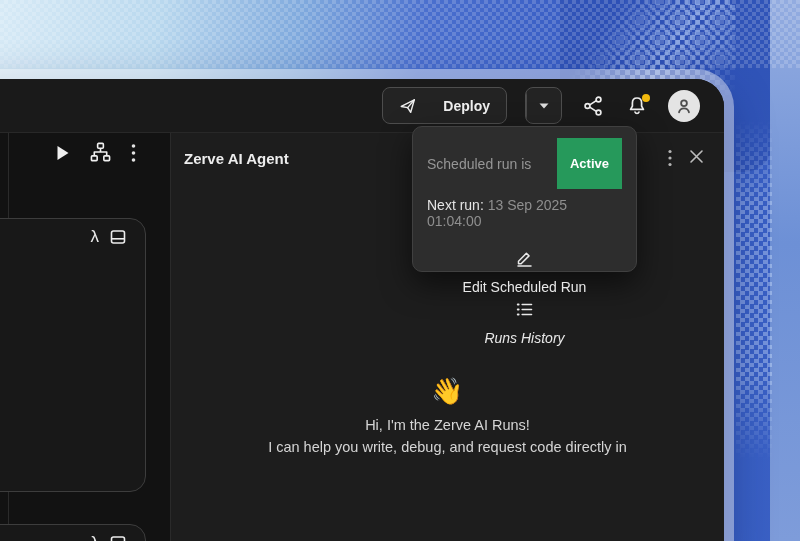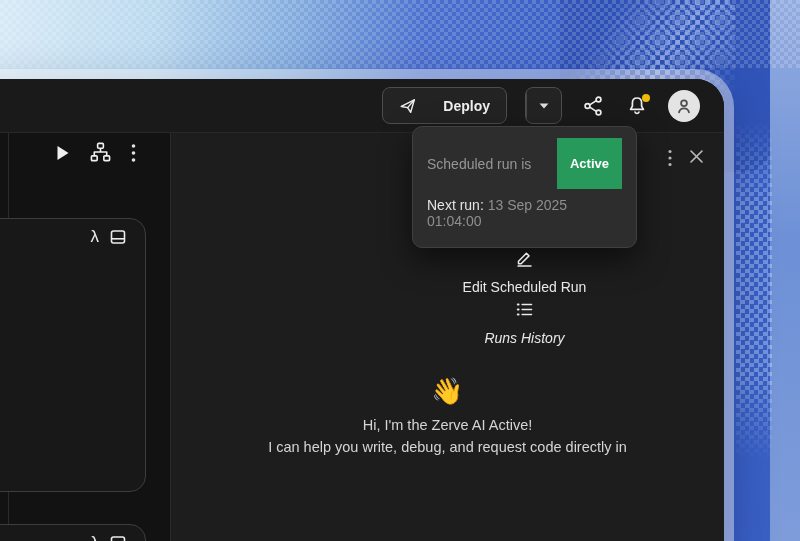"Zerve AI Agent" div.agent-title { html: none -> <div>Zerve AI Agent</div> }
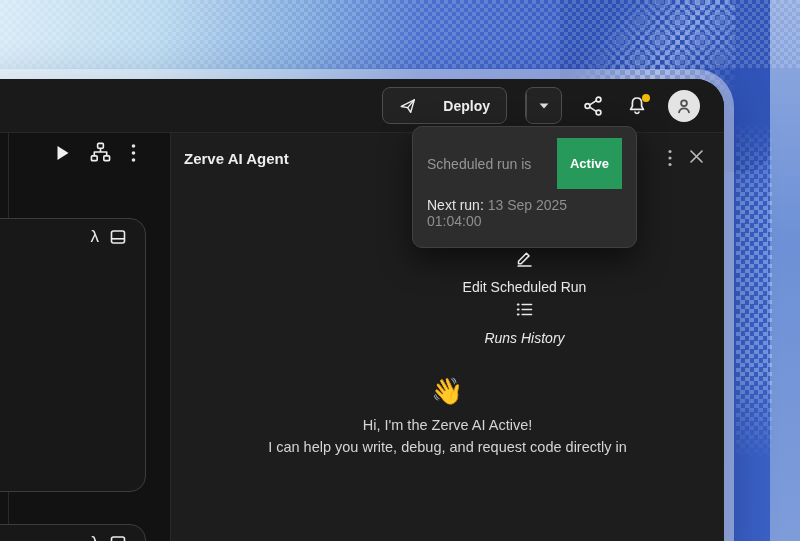"Scheduled run is" .popover { height: 122px -> 146px }
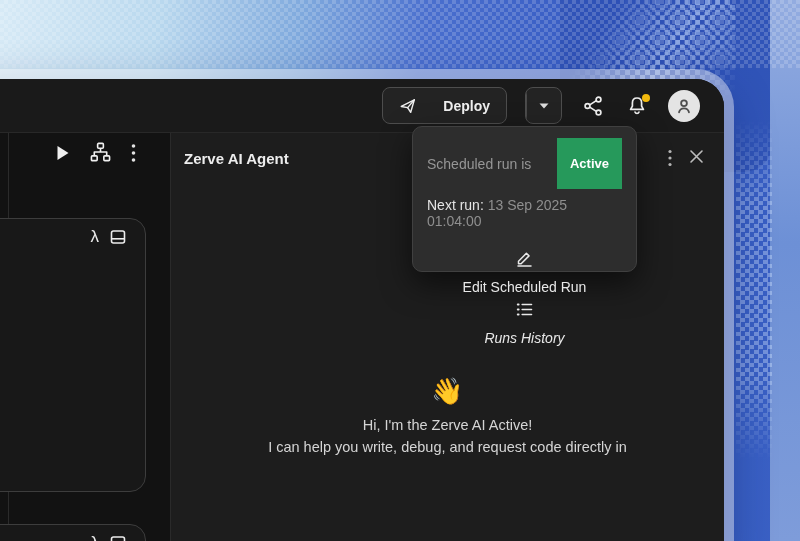"Hi, I'm the Zerve AI" div.line { text: Active -> Runs }
